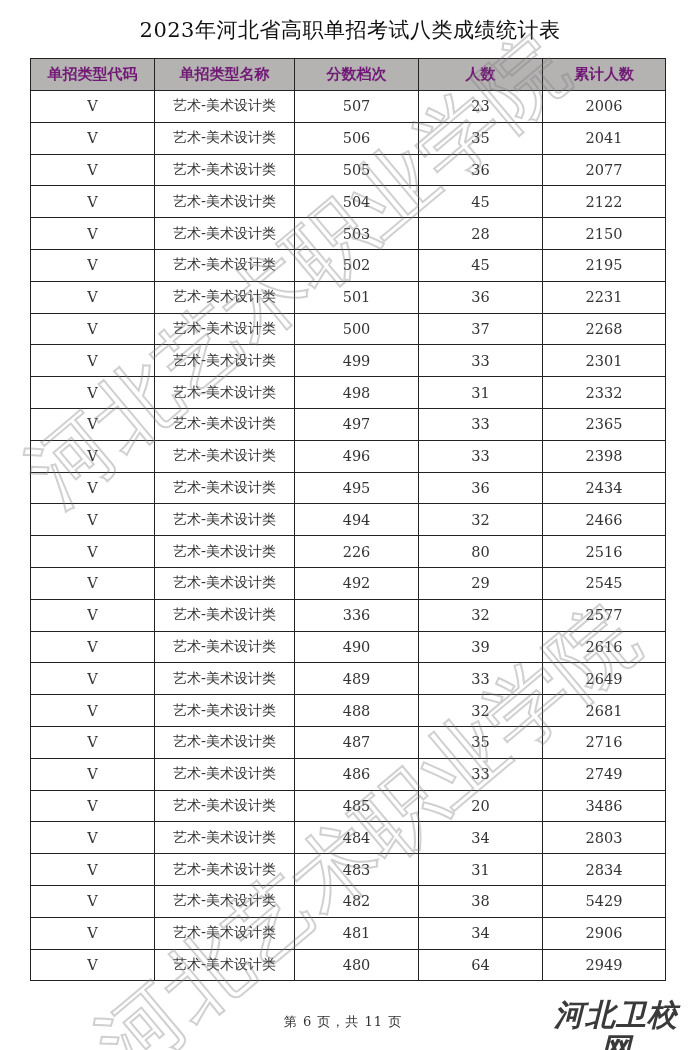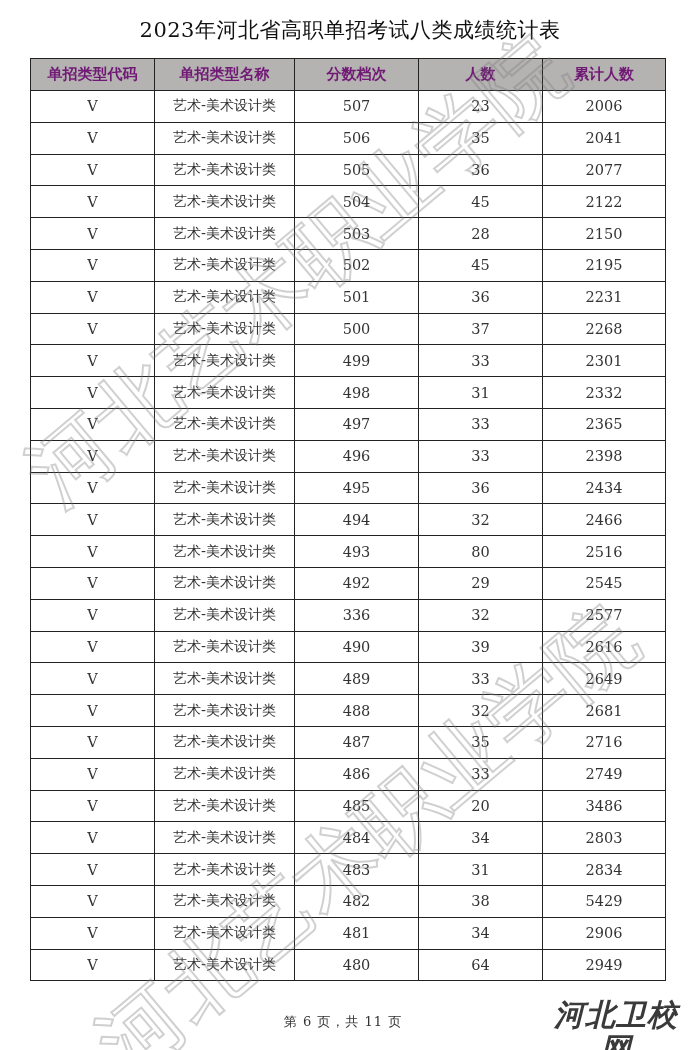"493" td { text: 493 -> 226 }
